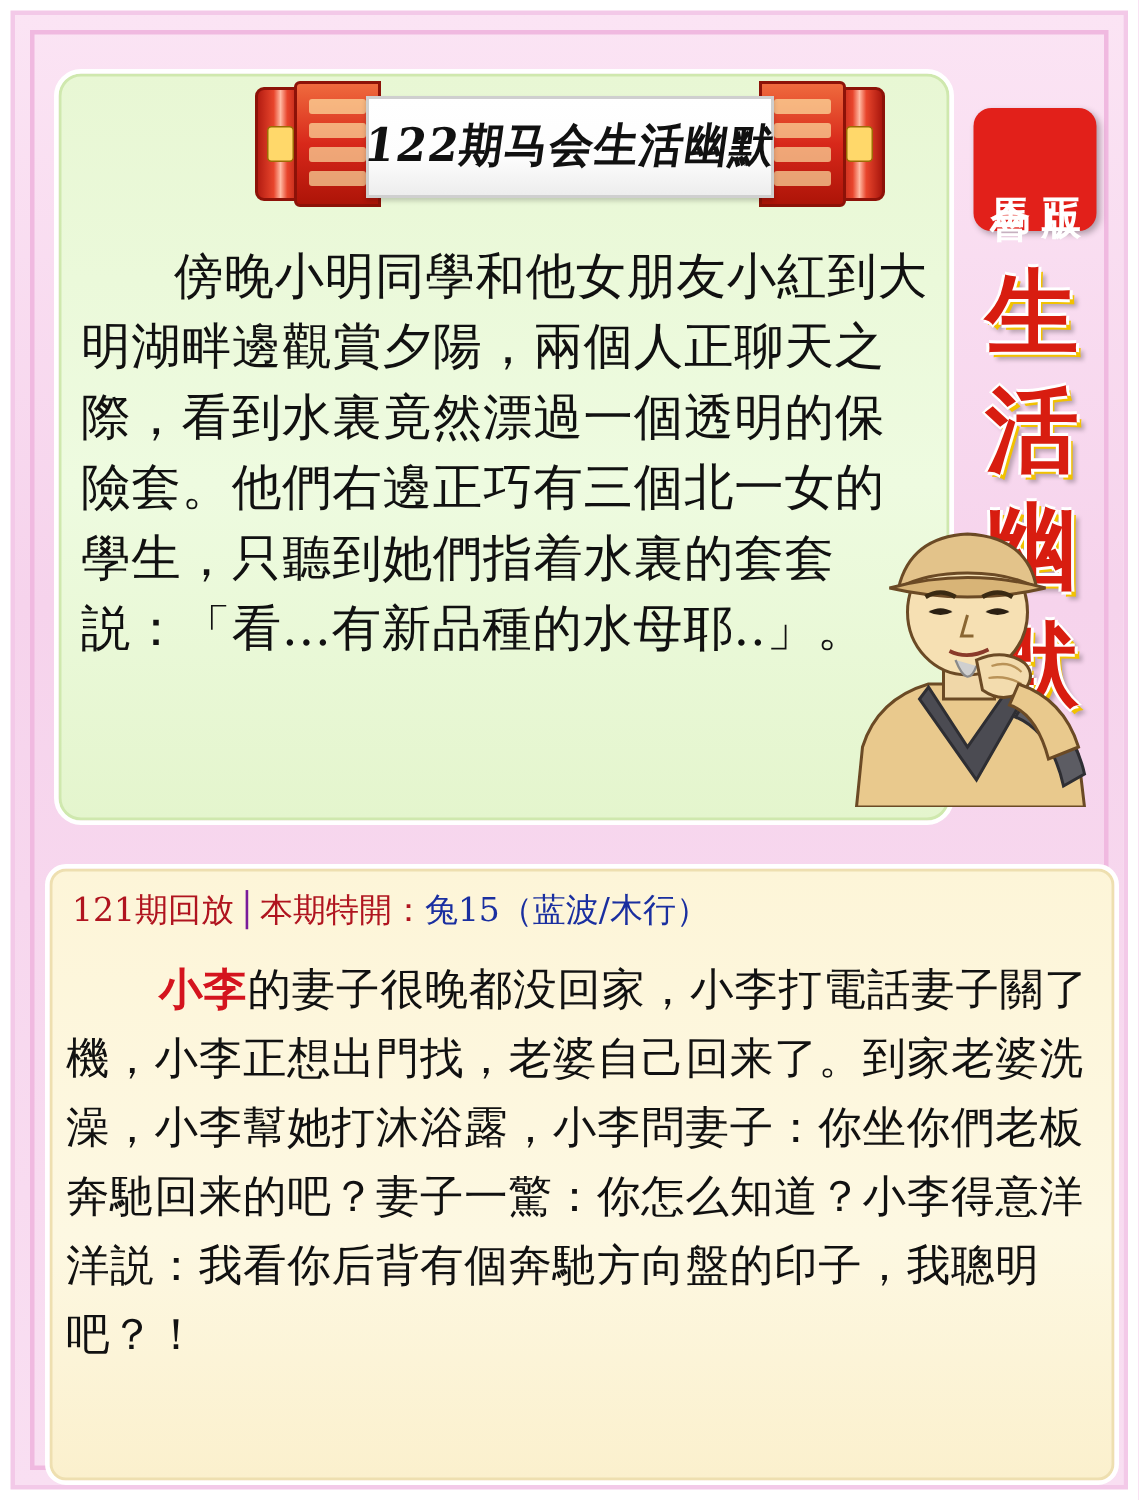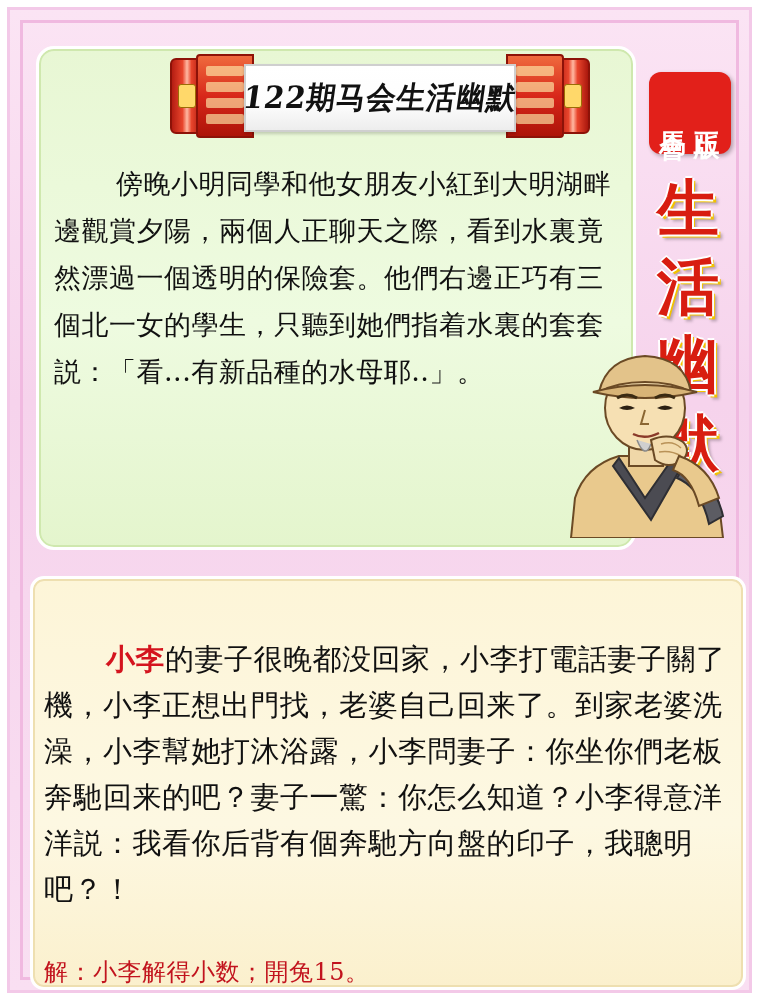"傍晚小明同學和他女朋友小紅到大明湖畔邊觀賞夕陽，兩個人正聊天之際，看到水裏竟然漂" .top-text { font-size: 27px -> 33px }
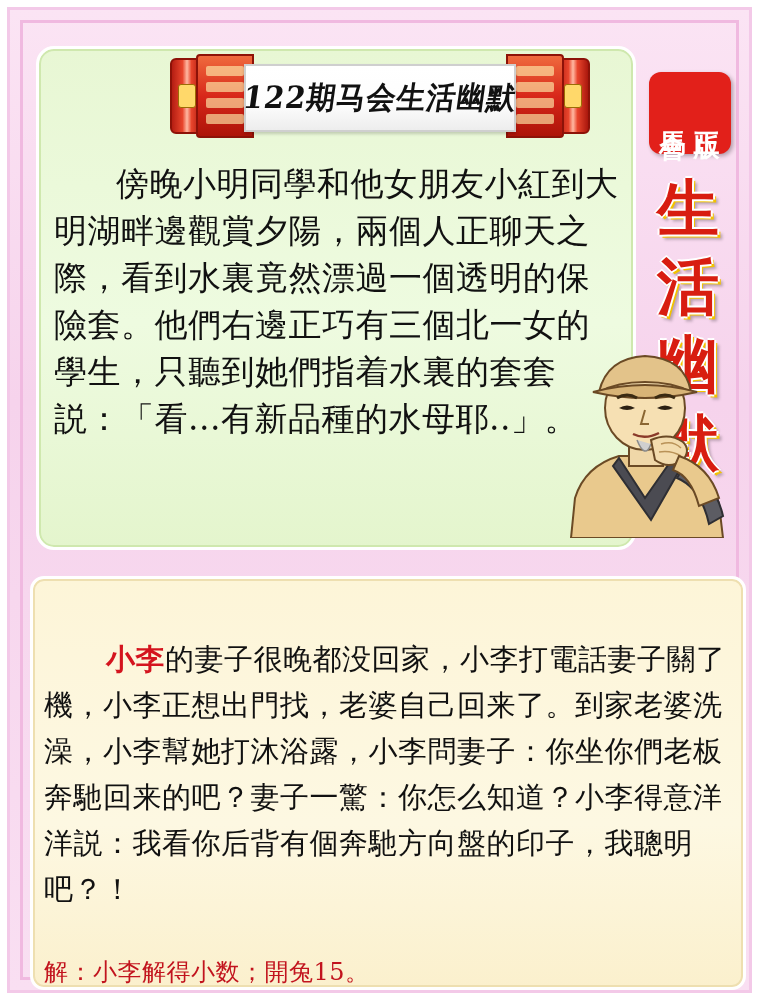"121期回放│本期特開：兔15（蓝波/木行）" div.recap-line { html: none -> <div> <span>121期回放</span><span>│</span><span>本期特開：</span><span>兔15（蓝波/木行）</span> </div> }
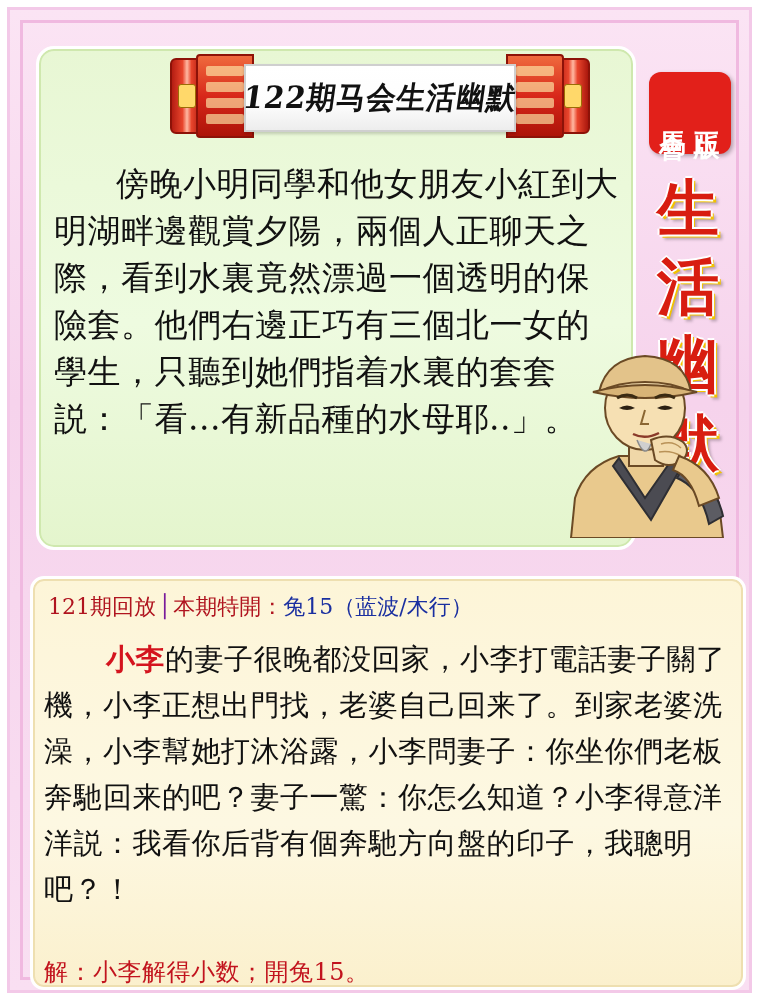"解：小李解得小数；開兔15。" div.answer-line { html: <div>解：小李解得小数；開兔15。</div> -> none }
